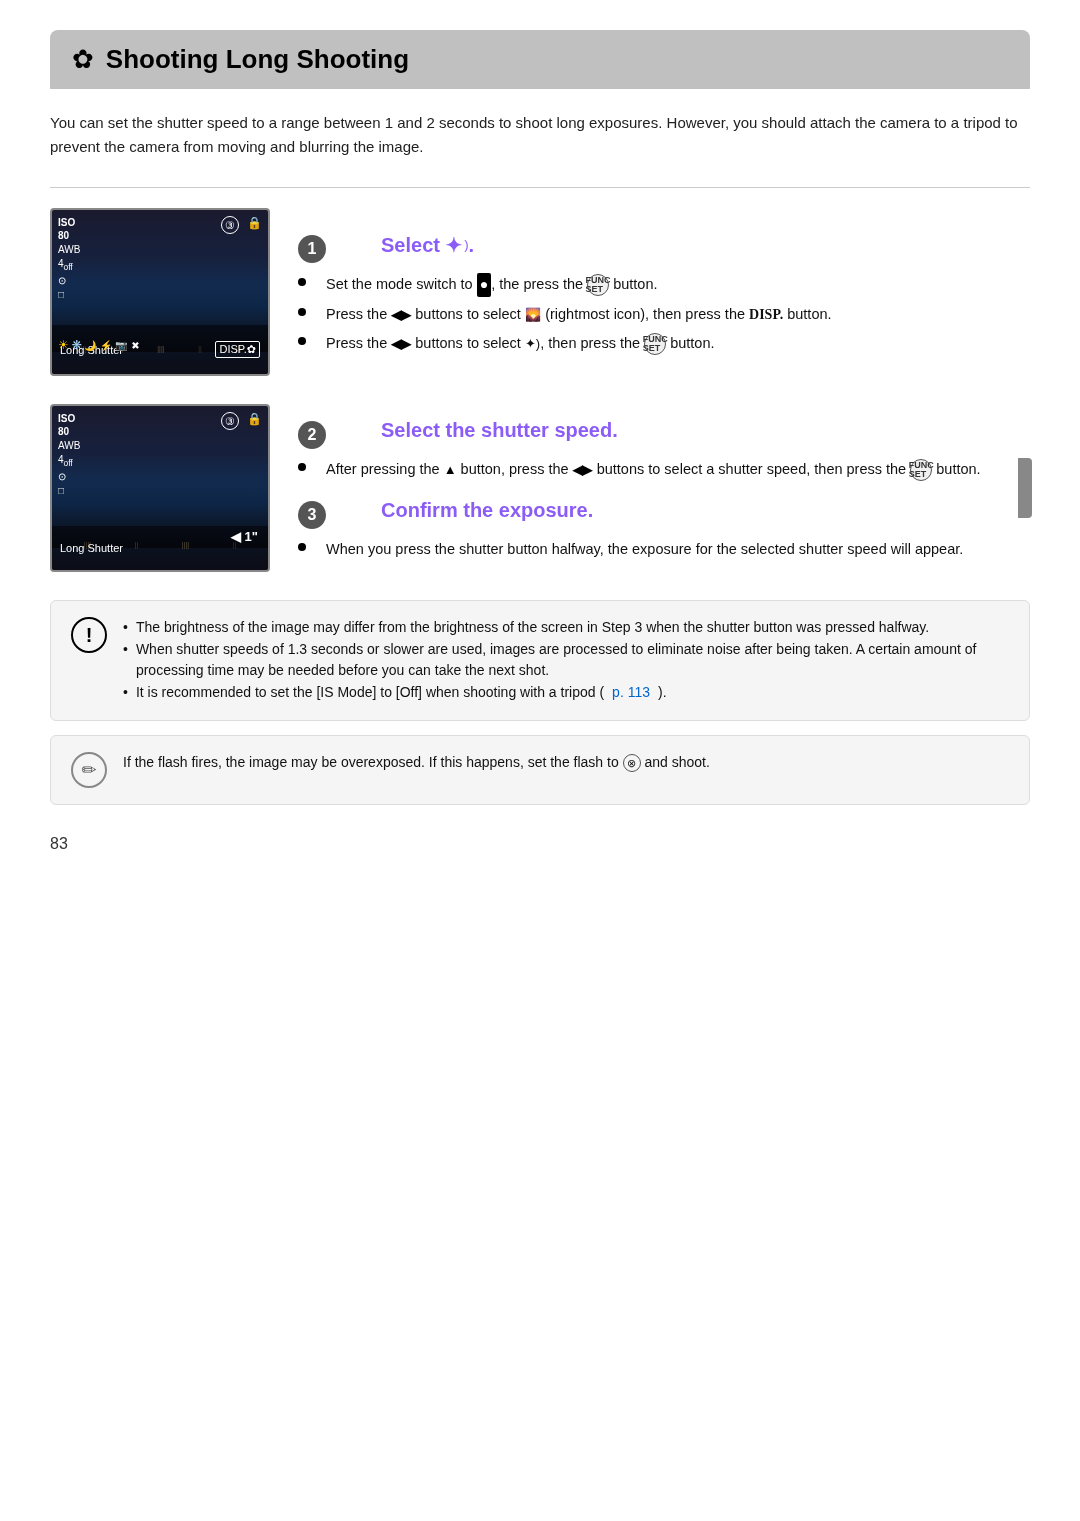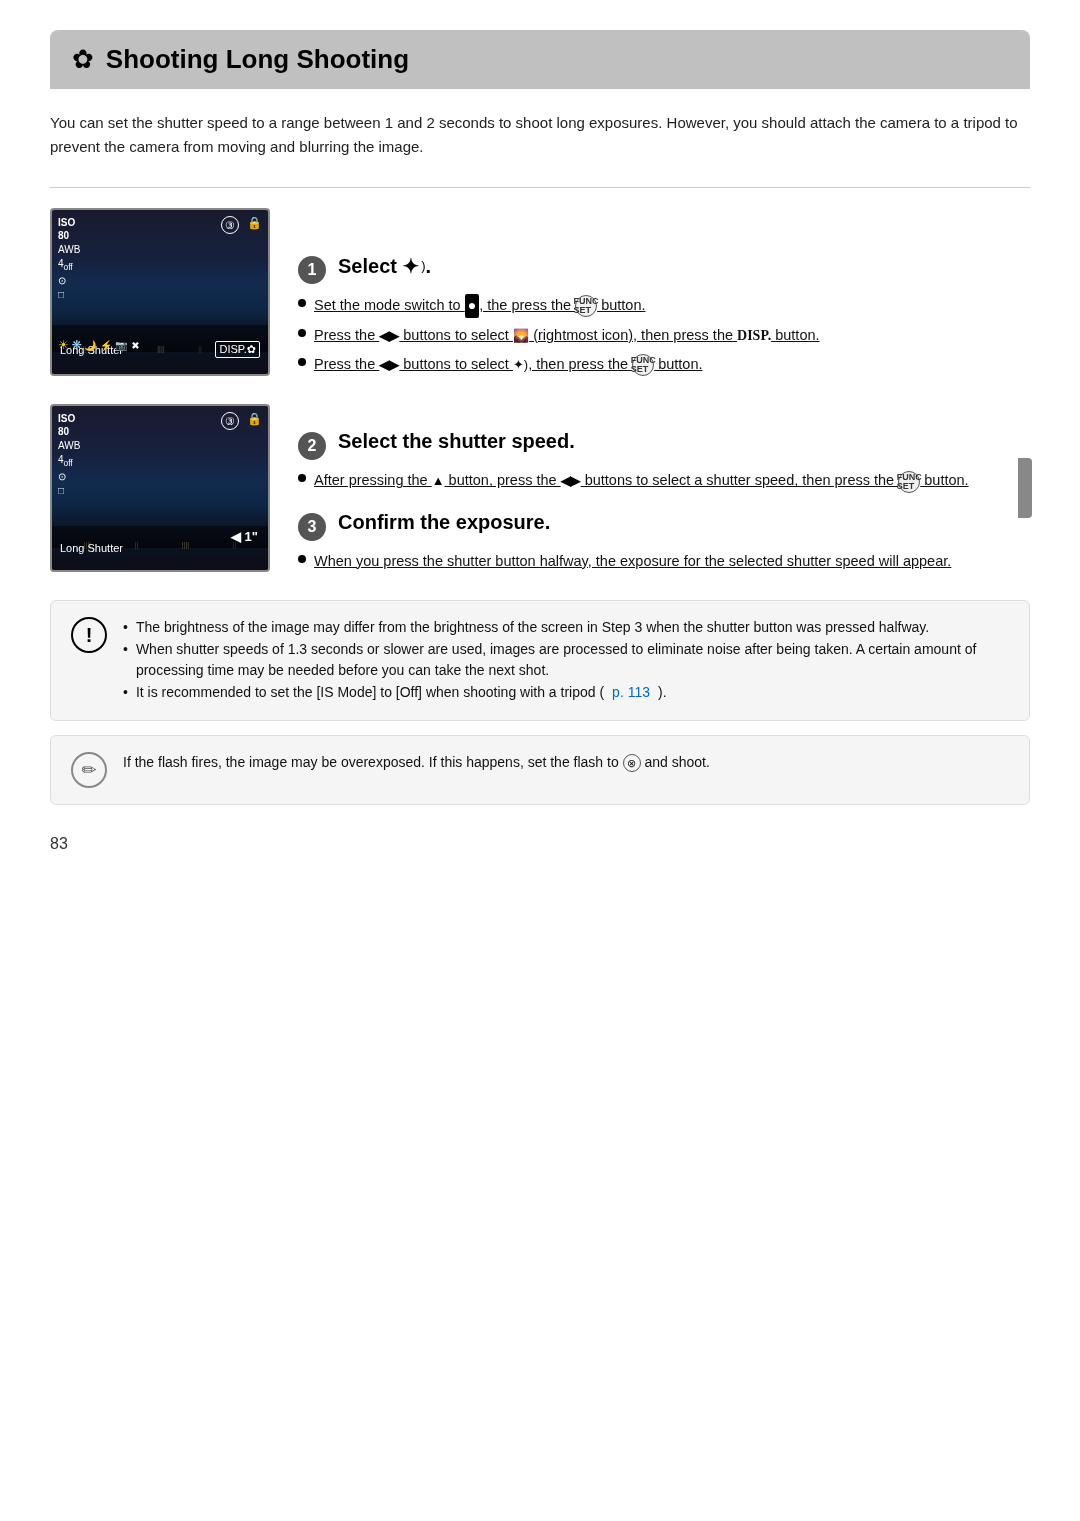"ISO" .step-row { align-items: flex-end -> center }
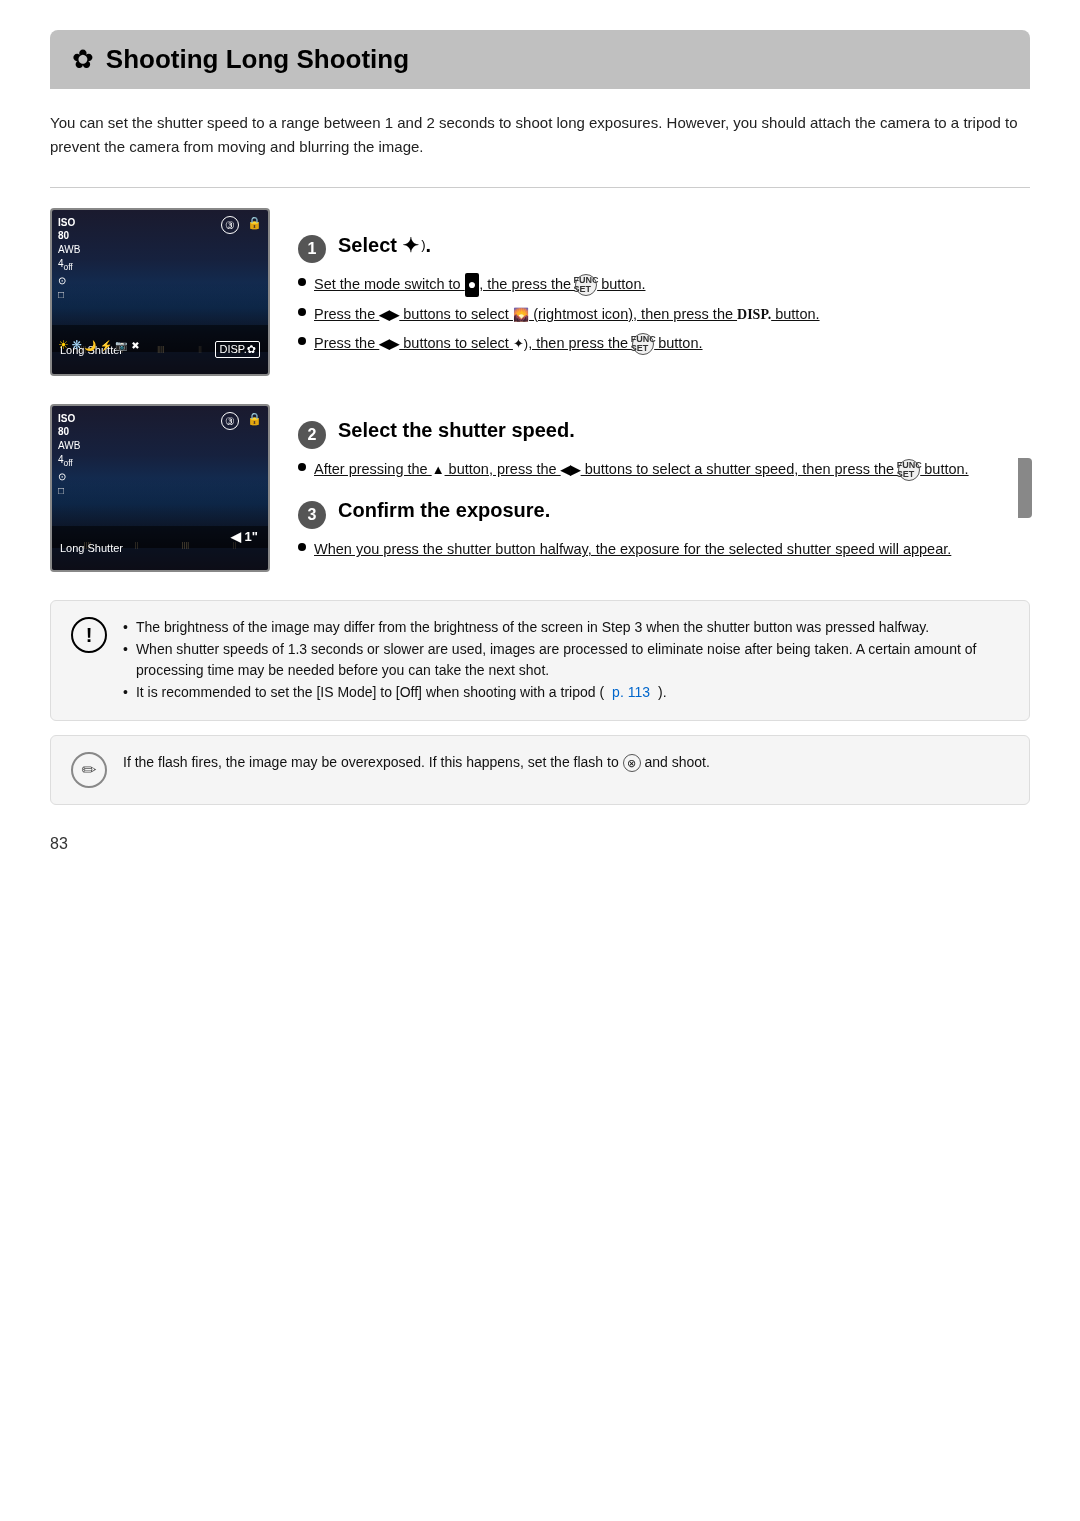"Select ✦ ." .step-title { color: #000000 -> #8b5cf6; margin-left: none -> 43px }
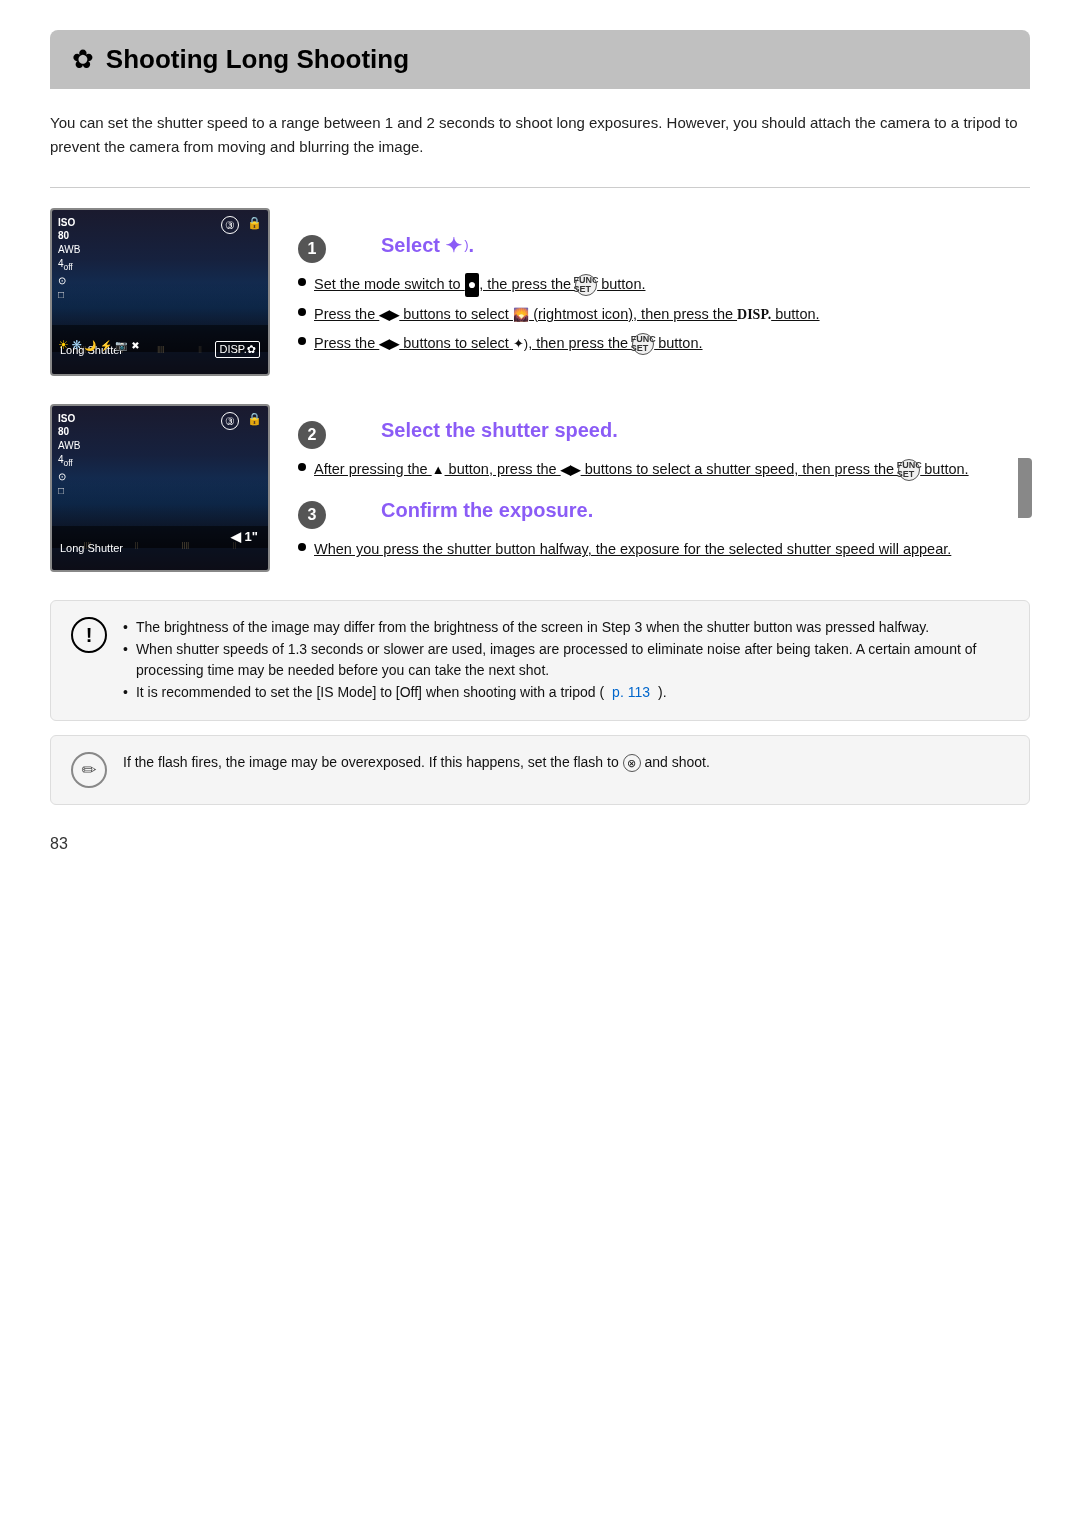"Set the mode switch to" .bullet-list li { gap: 8px -> 20px; text-decoration: underline -> none }
